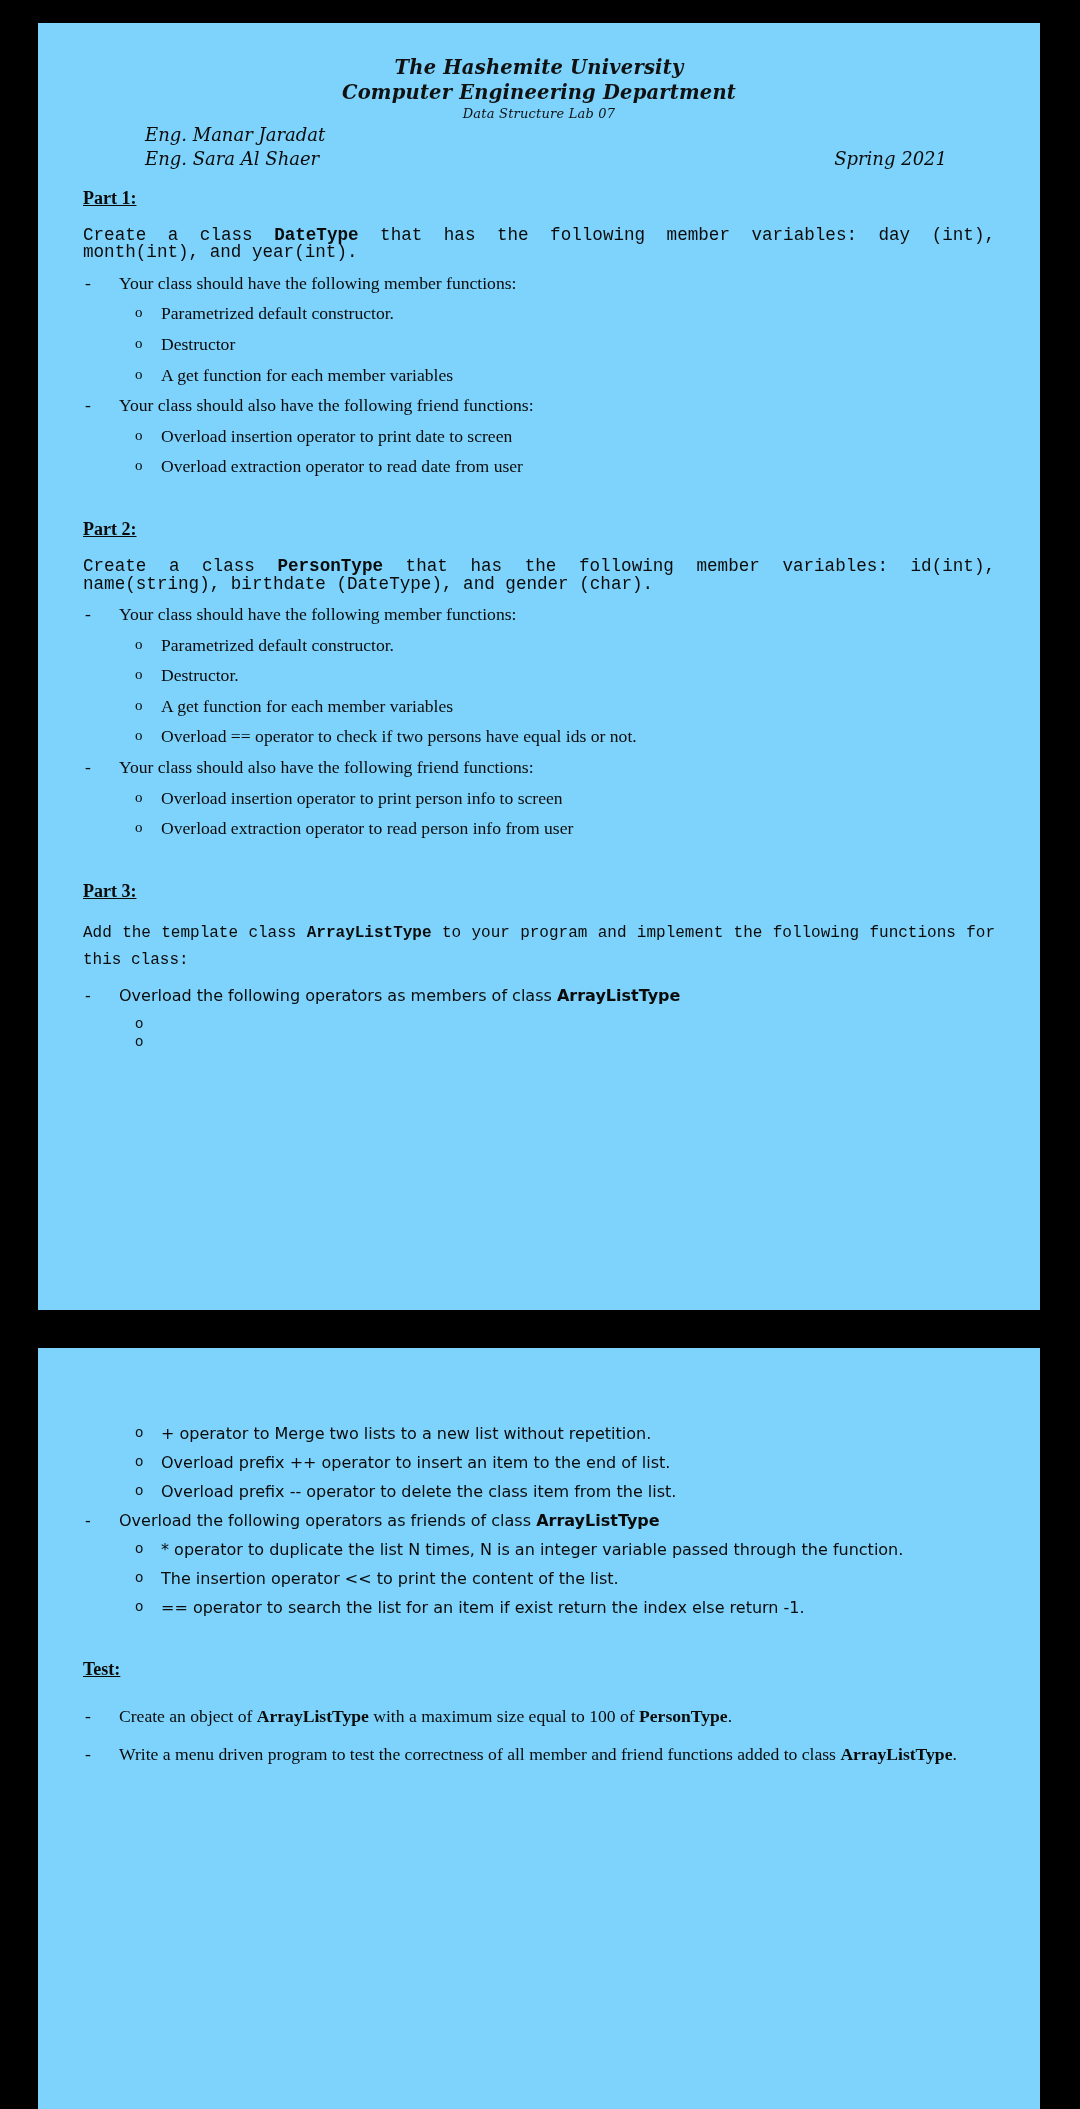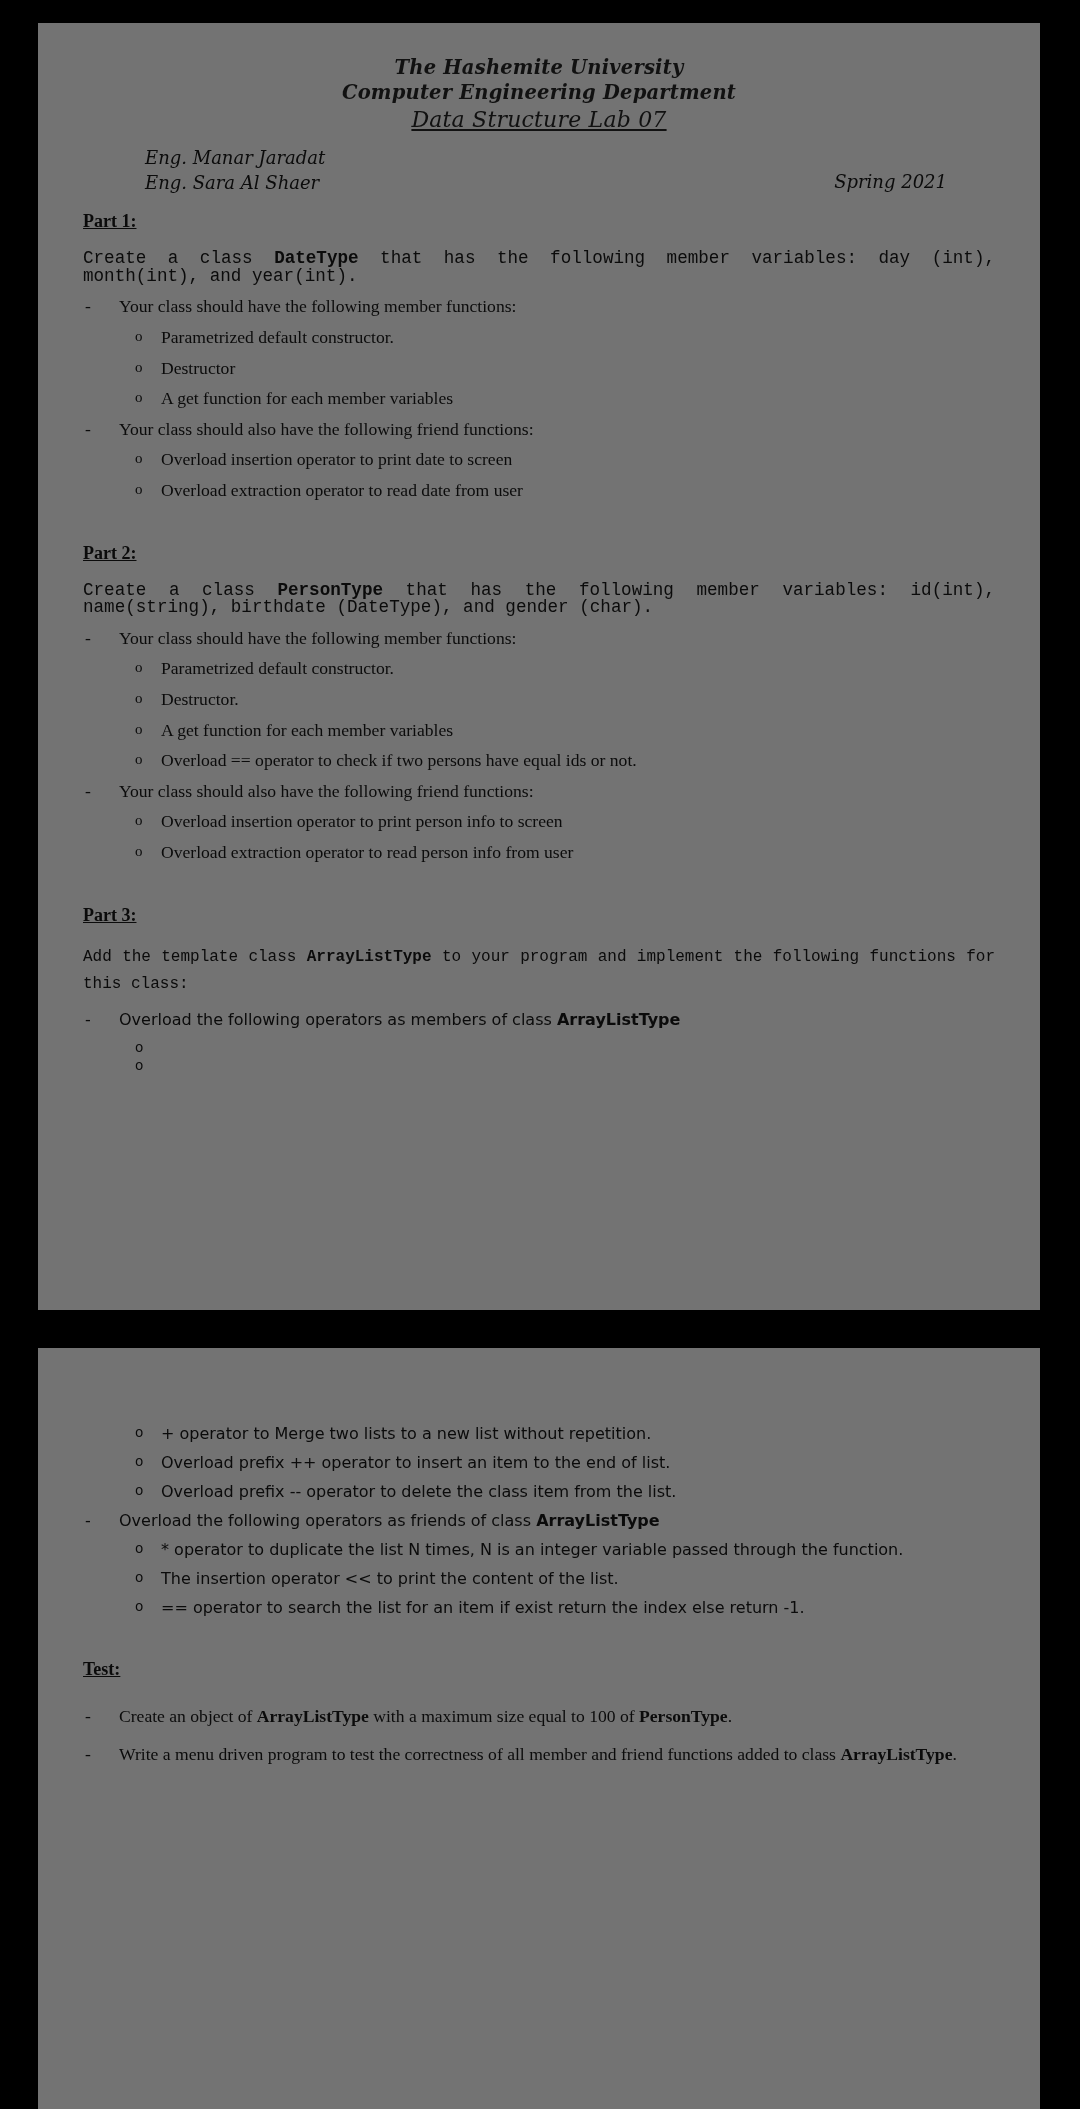"The Hashemite University" .page { background: #737373 -> #7dd3fc }
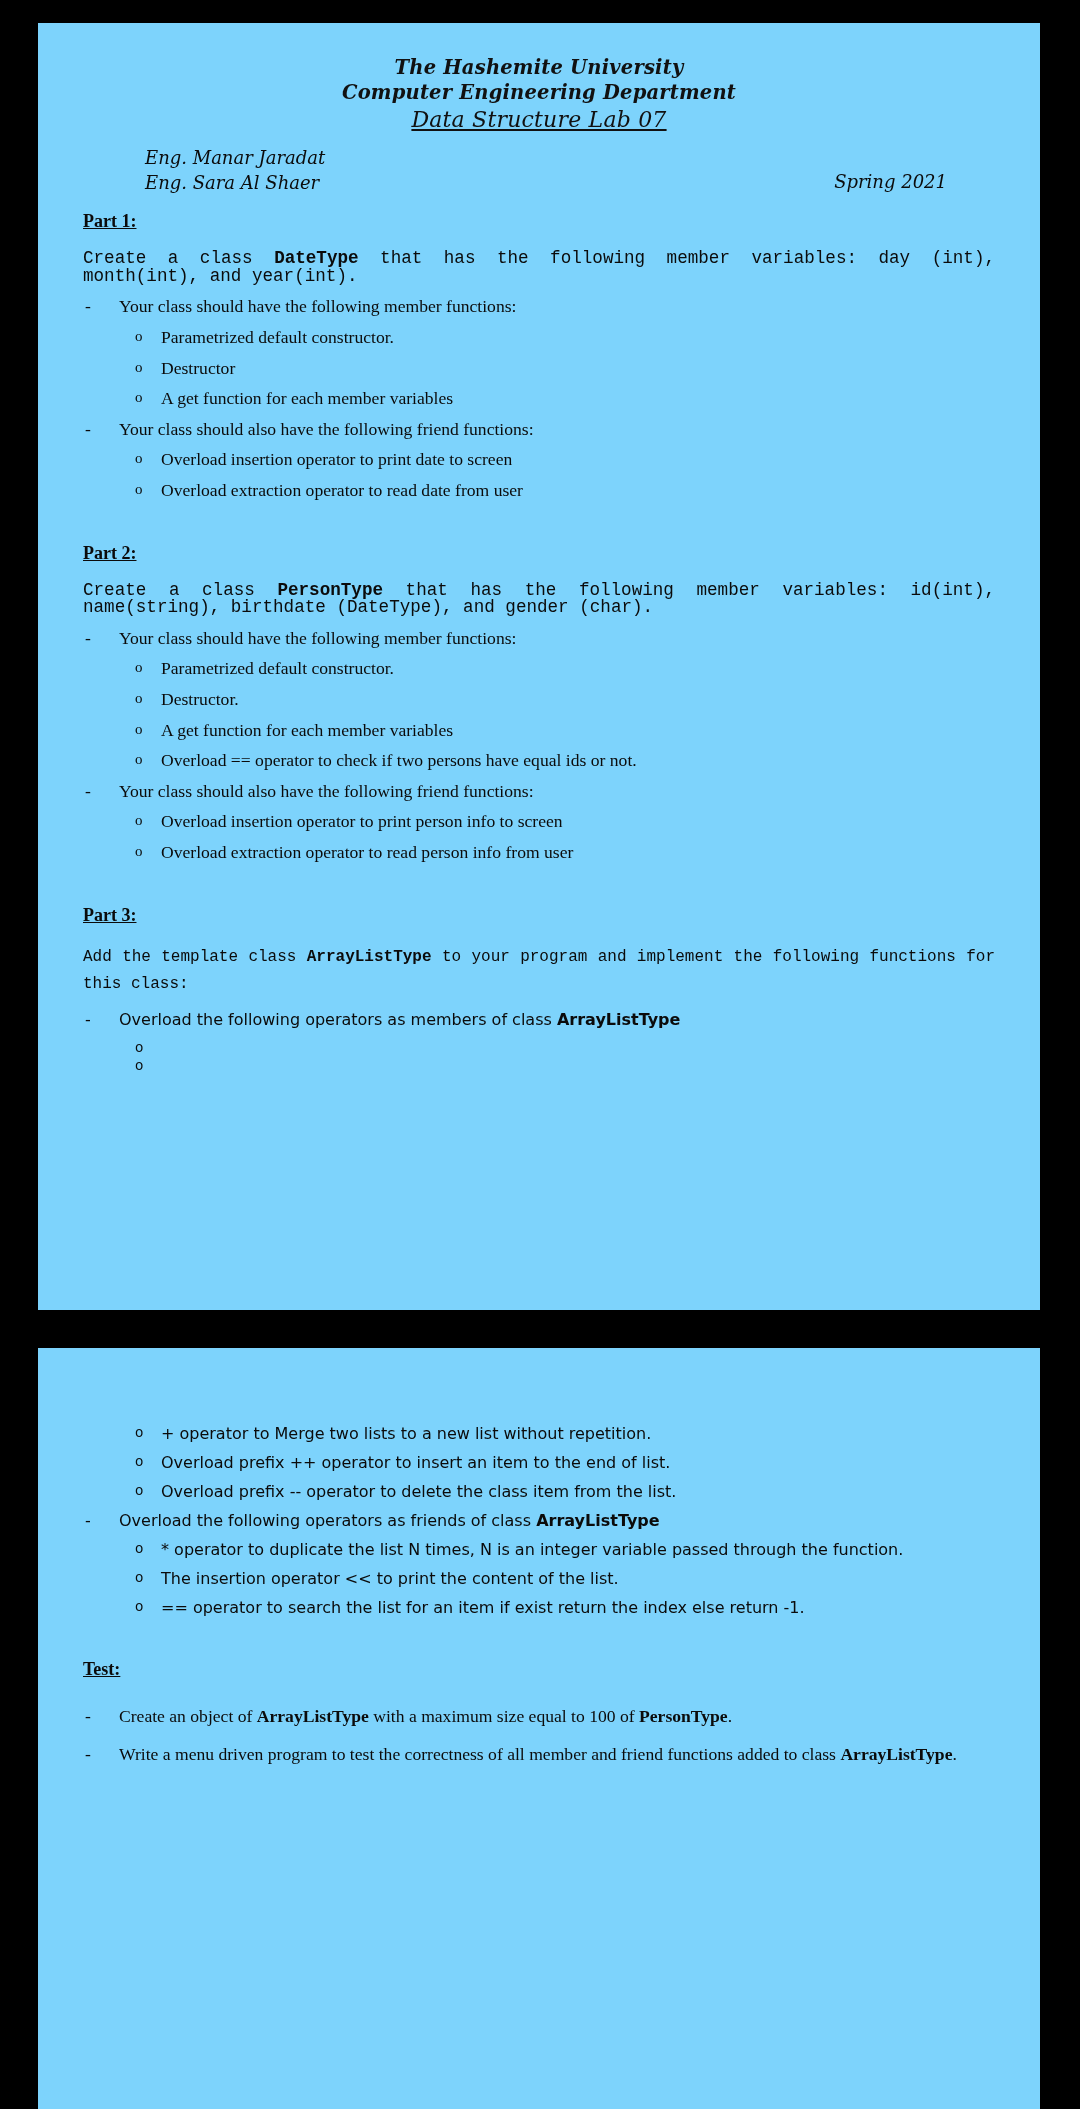"Data Structure Lab 07" .hdr-course { font-size: 22px -> 13px; text-decoration: underline -> none }
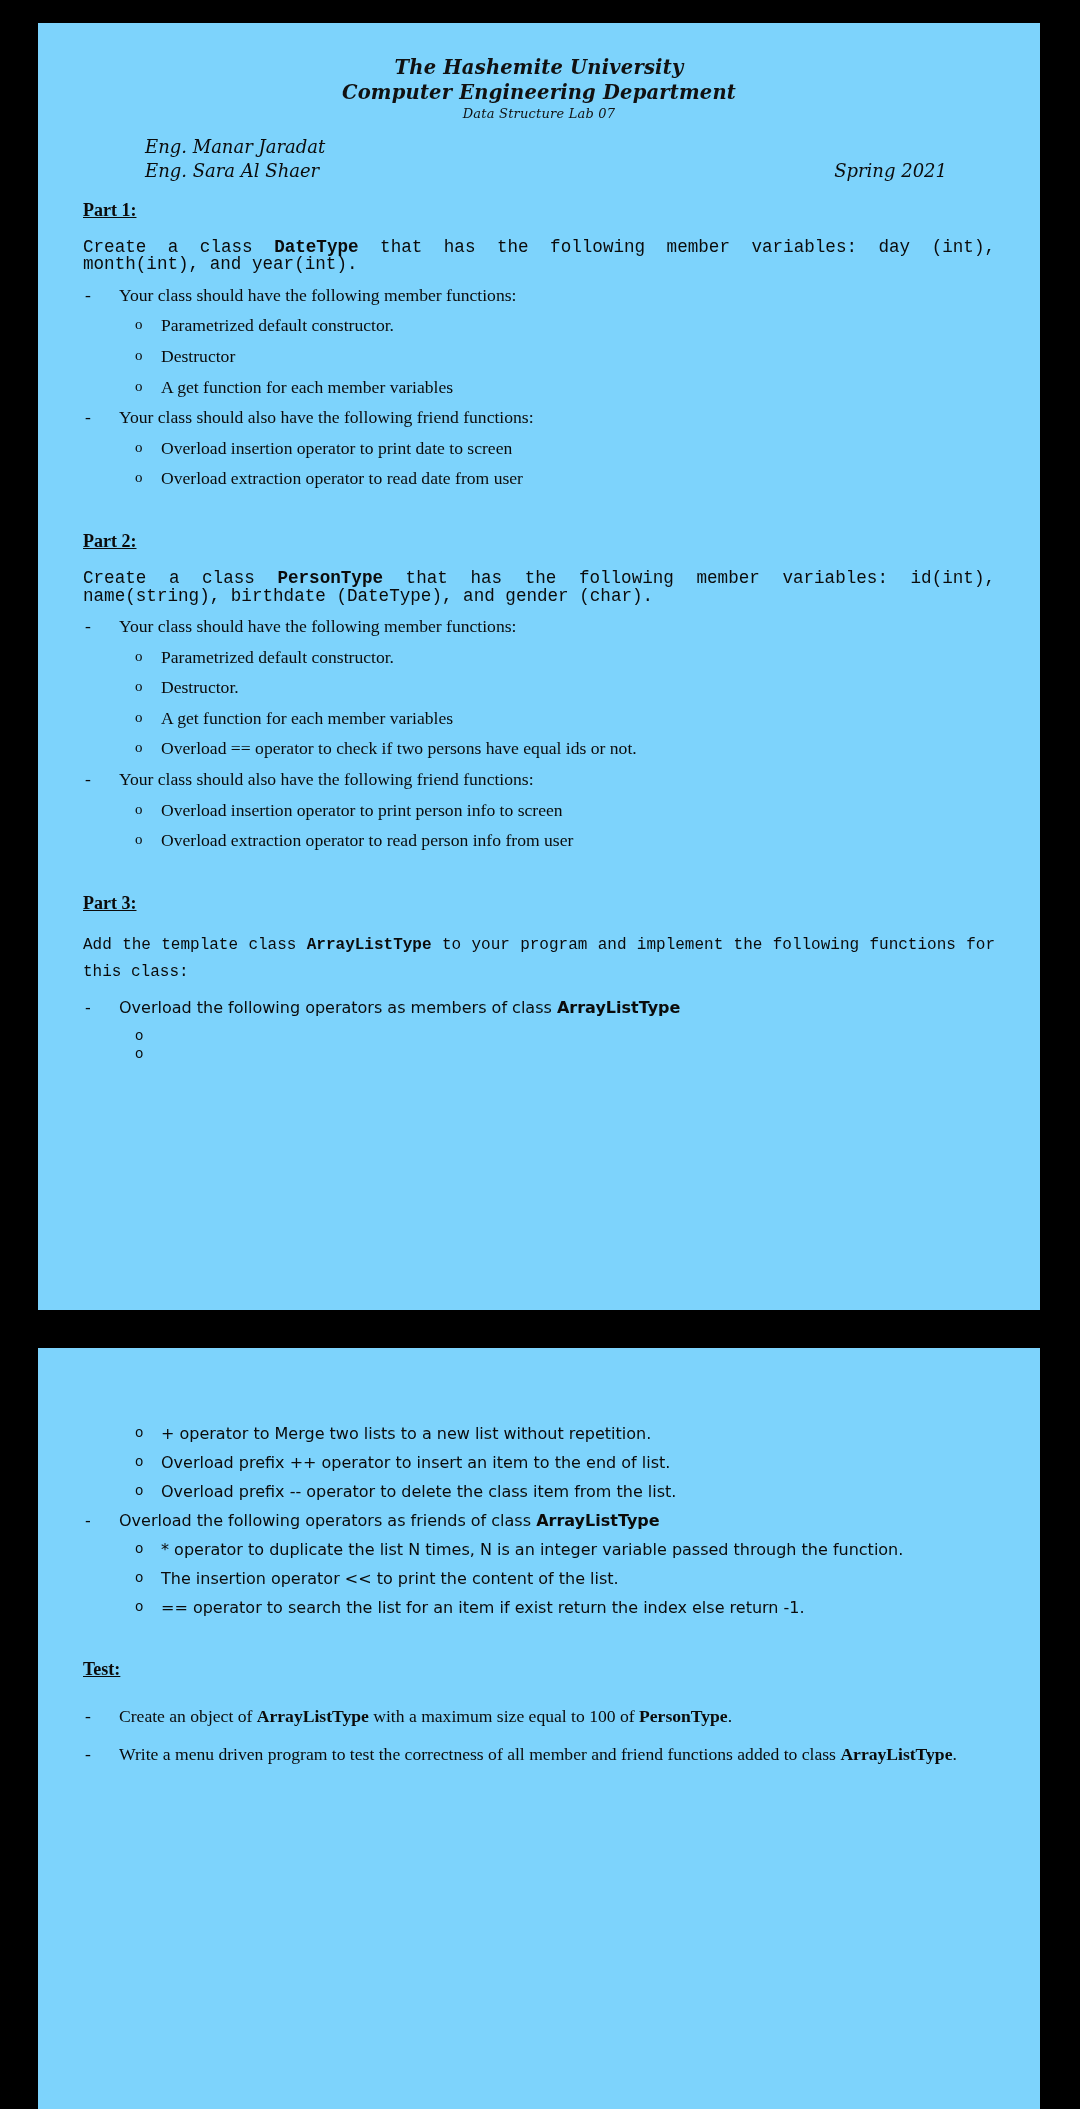"Eng. Manar Jaradat" .instructors-row { margin-top: 12px -> 0 }
